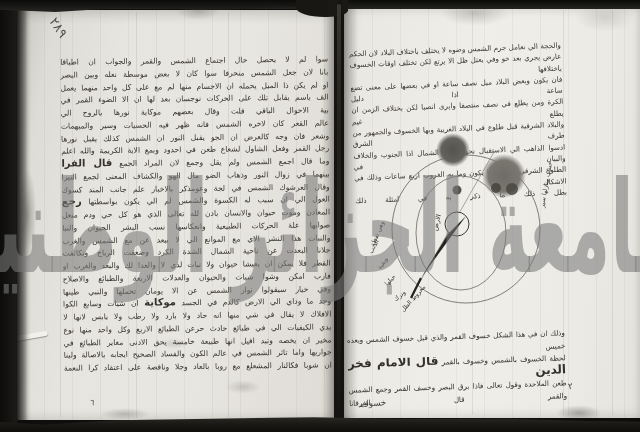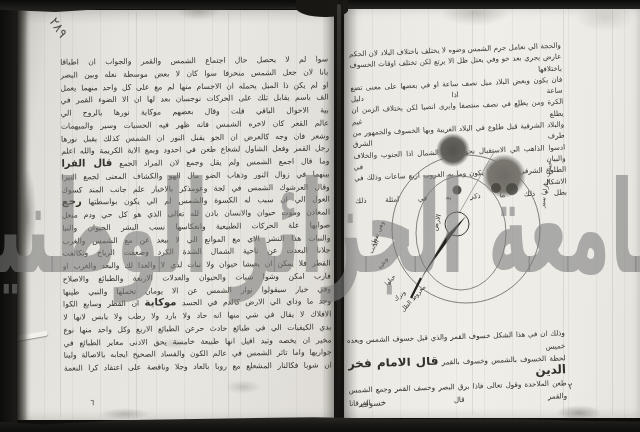"ان القطر وسابع الكوا" span { text: القطر -> شيات }
